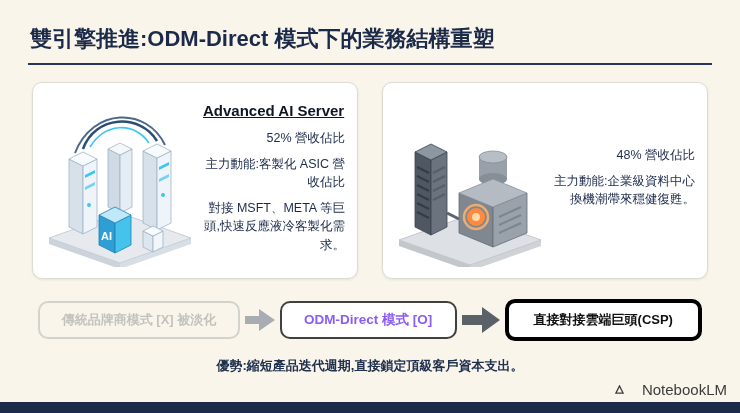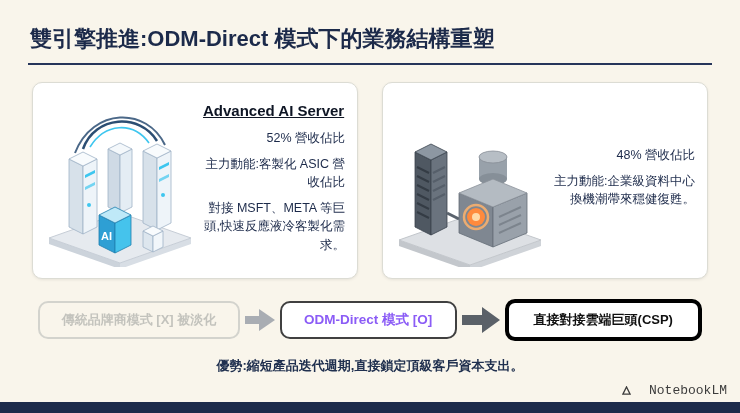"NotebookLM" .watermark { font-family: Liberation Mono, monospace -> none; font-size: 13px -> 15px }
